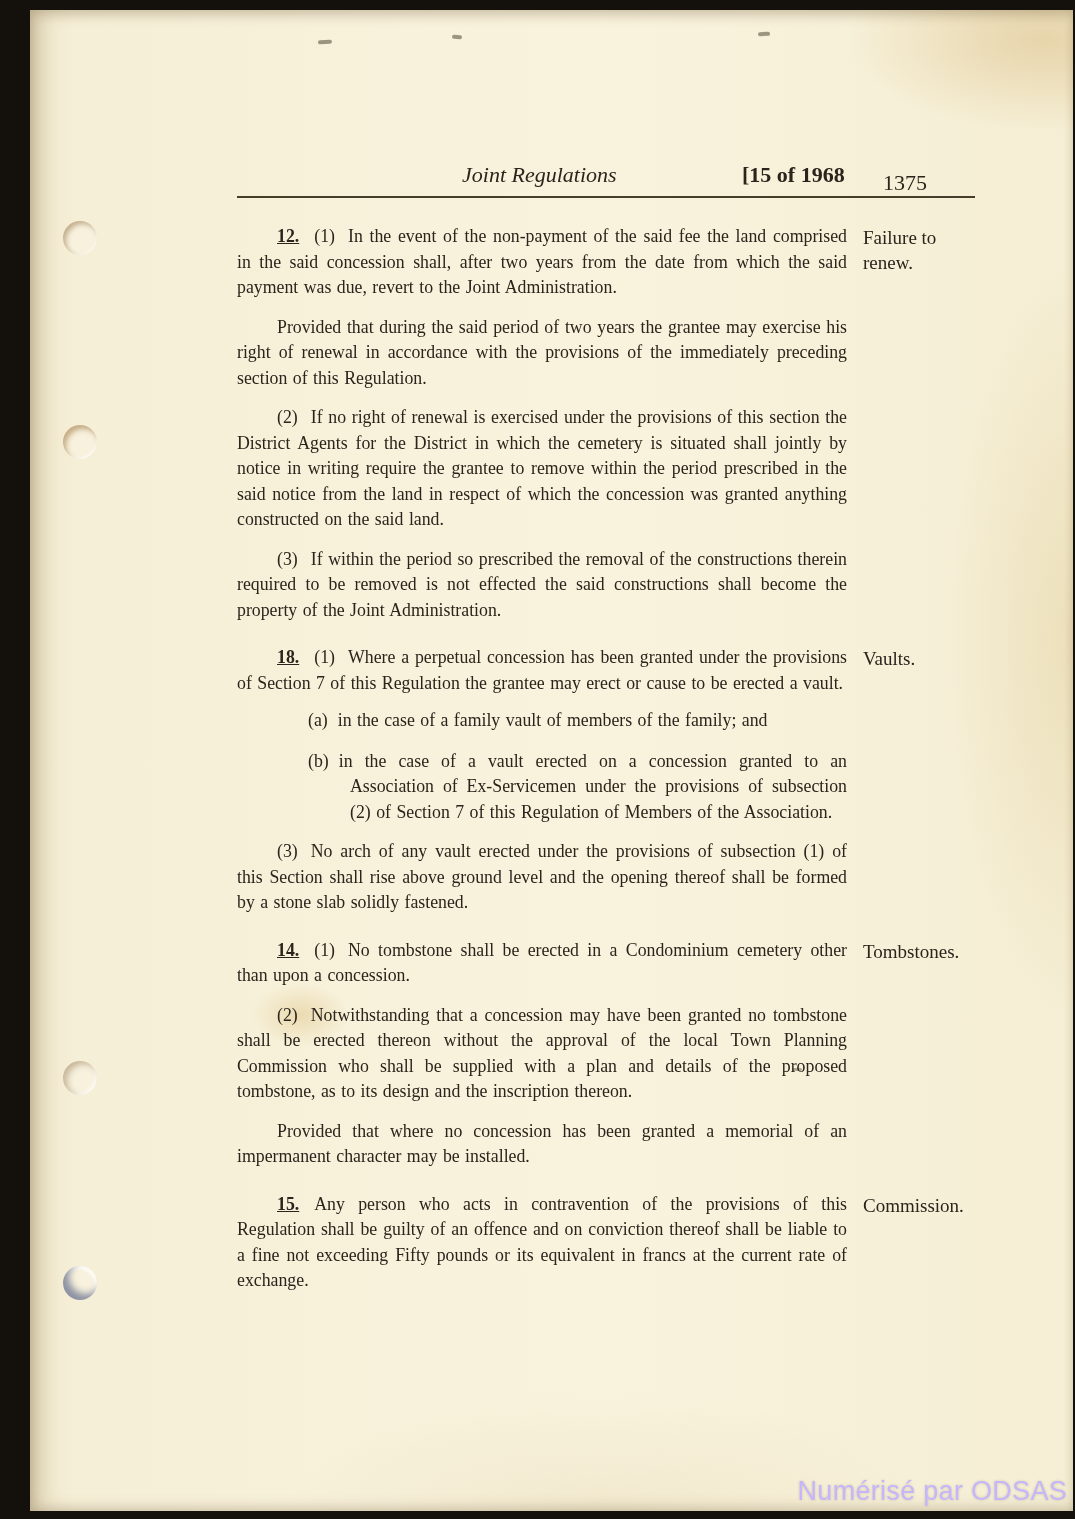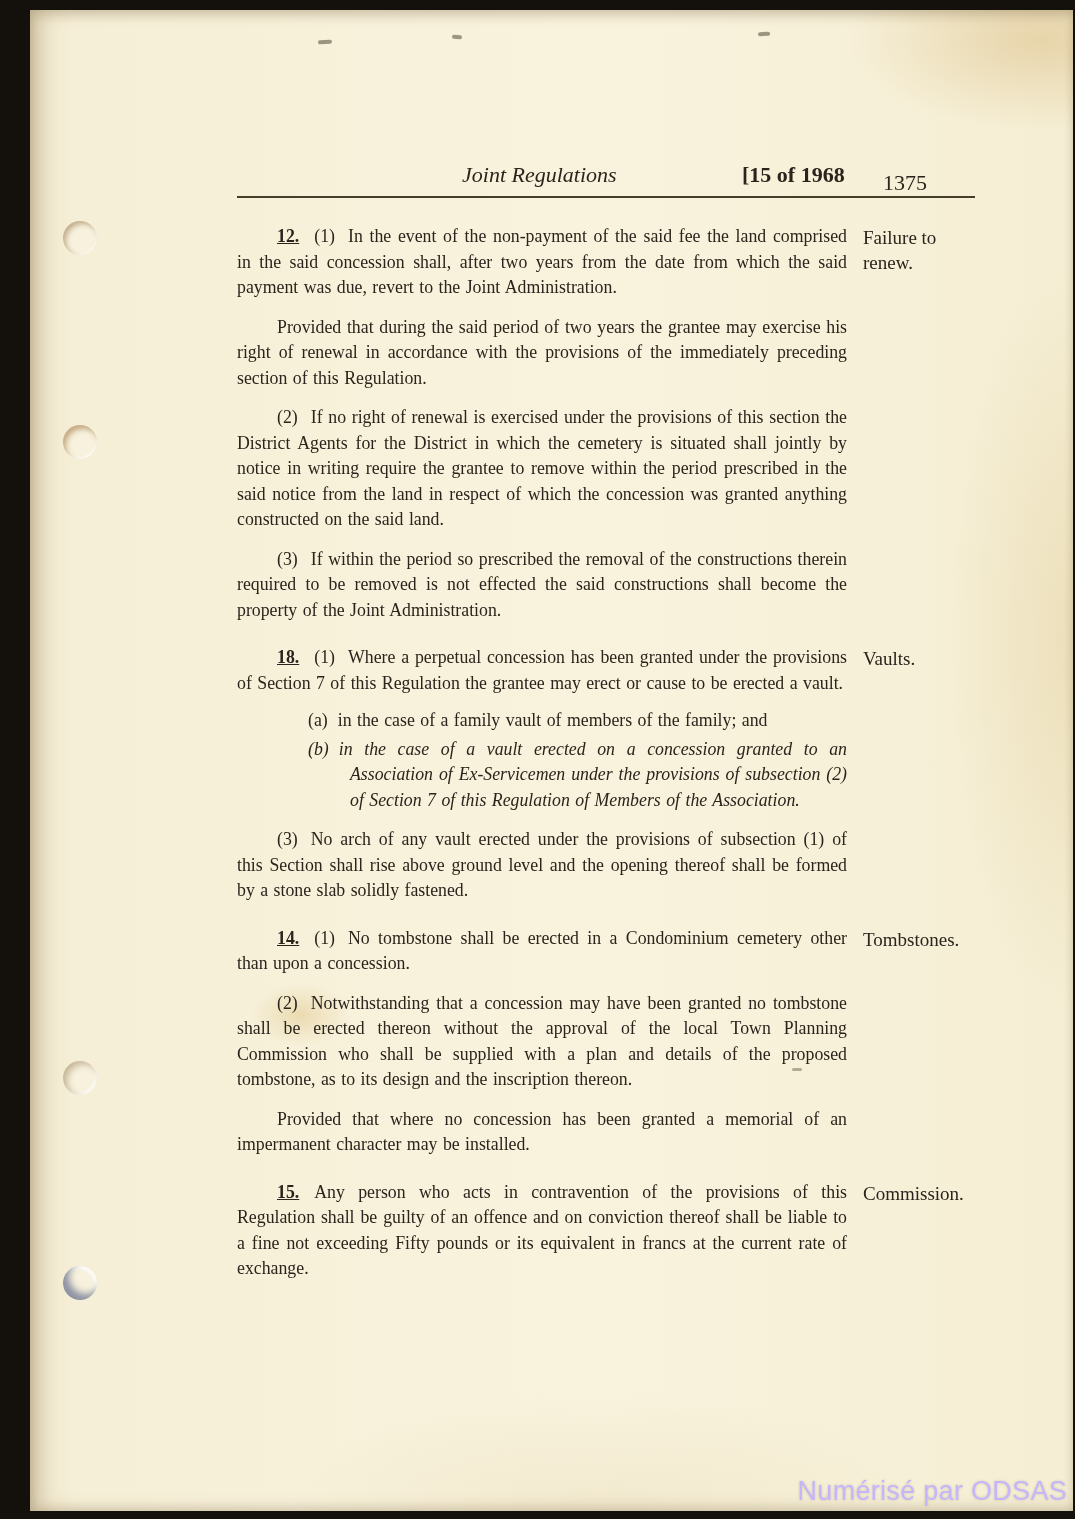"(a) in the case of" li.subitem { margin-bottom: 3px -> 15px }
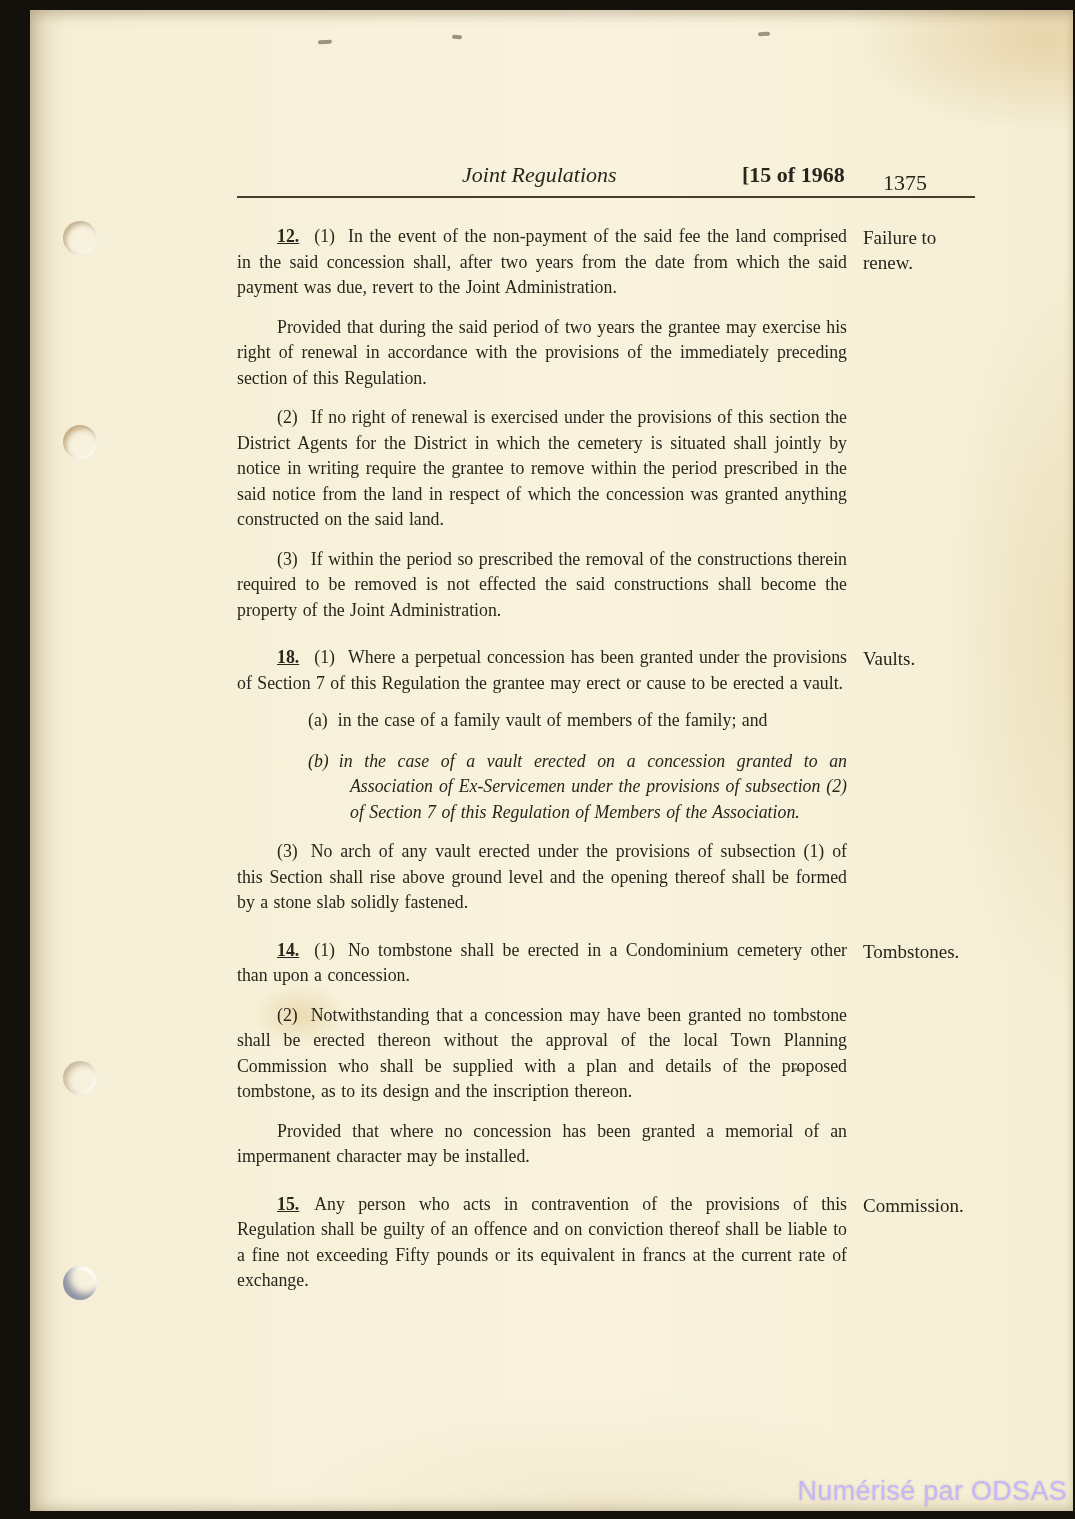"(b) in the case of" li.subitem:last-child { font-style: italic -> none }
